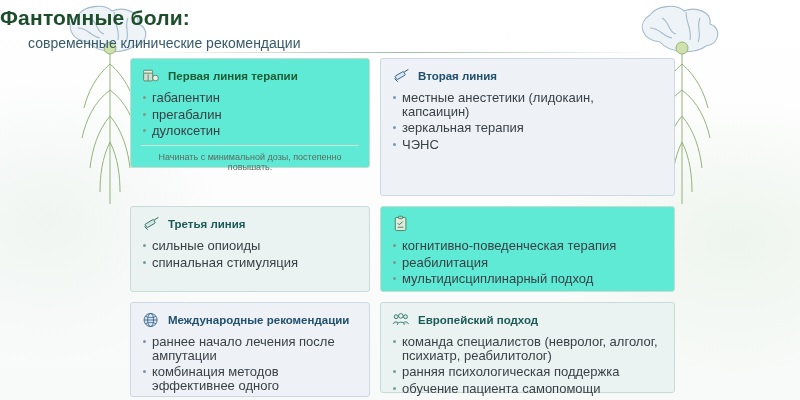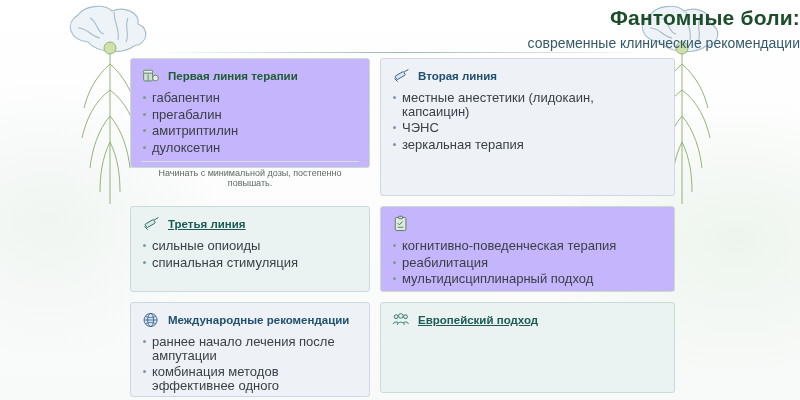"Фантомные боли:" .header { text-align: right -> left }
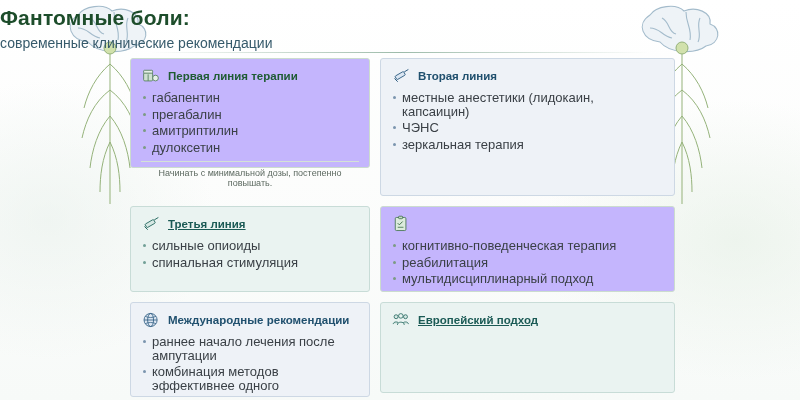"современные клинические рекомендации" .subtitle { padding-left: none -> 28px }
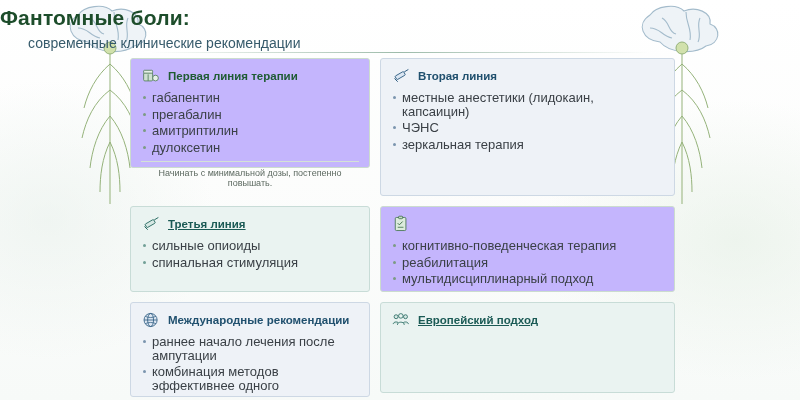"Первая линия терапии" .green { background: #c4b5fd -> #5eead4 }
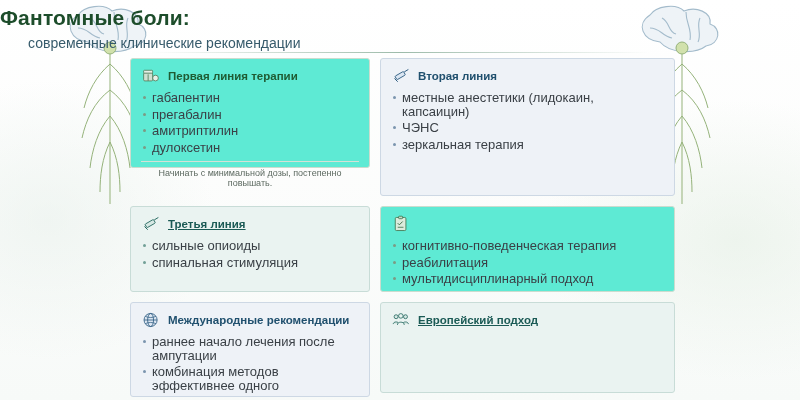"амитриптилин" li { html: <li>амитриптилин</li> -> none }
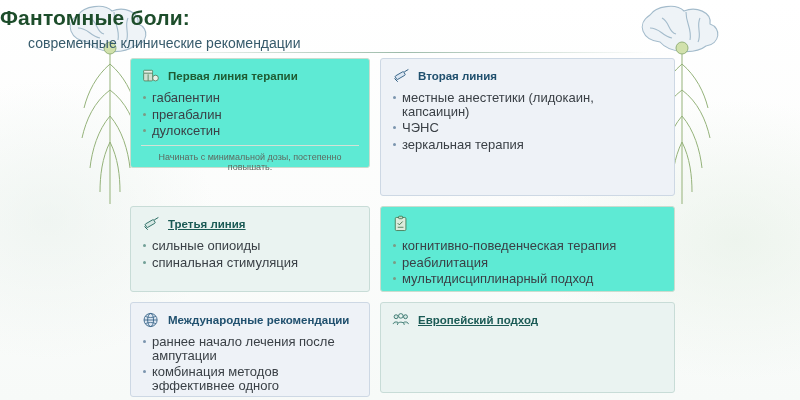"ЧЭНС" li { order: before "зеркальная терапия" -> after "зеркальная терапия" }
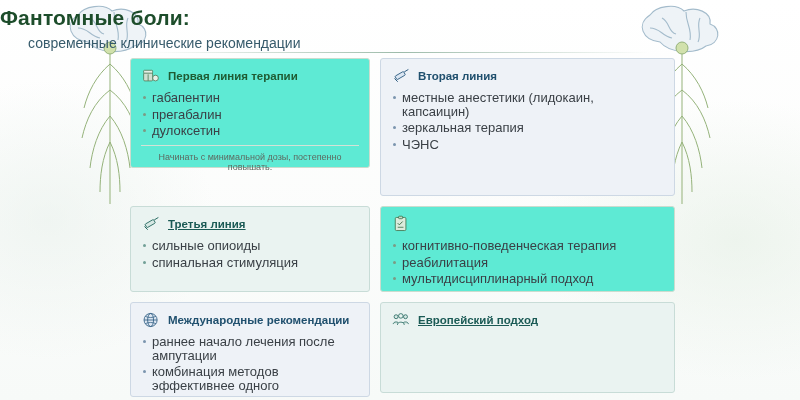"Третья линия" .t-teal { text-decoration: underline -> none }
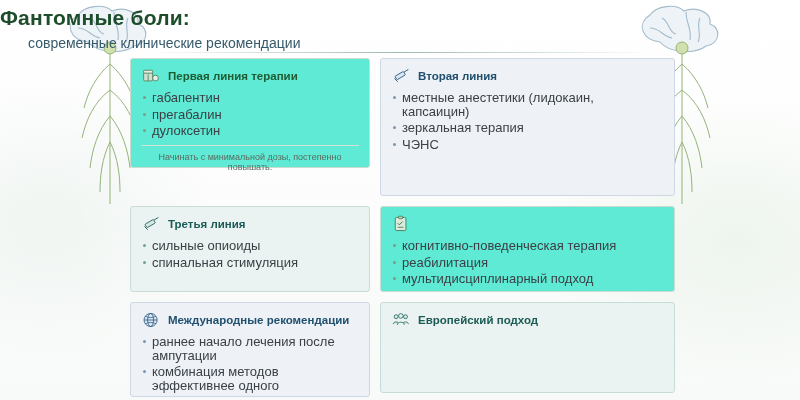"команда специалистов (невролог, алголог," ul { html: none -> <ul> <li>команда специалистов (невролог, алголог, психиатр, реабилитолог)</li> <li>ранняя психологическая поддержка</li> <li>обучение пациента самопомощи</li> </ul> }
